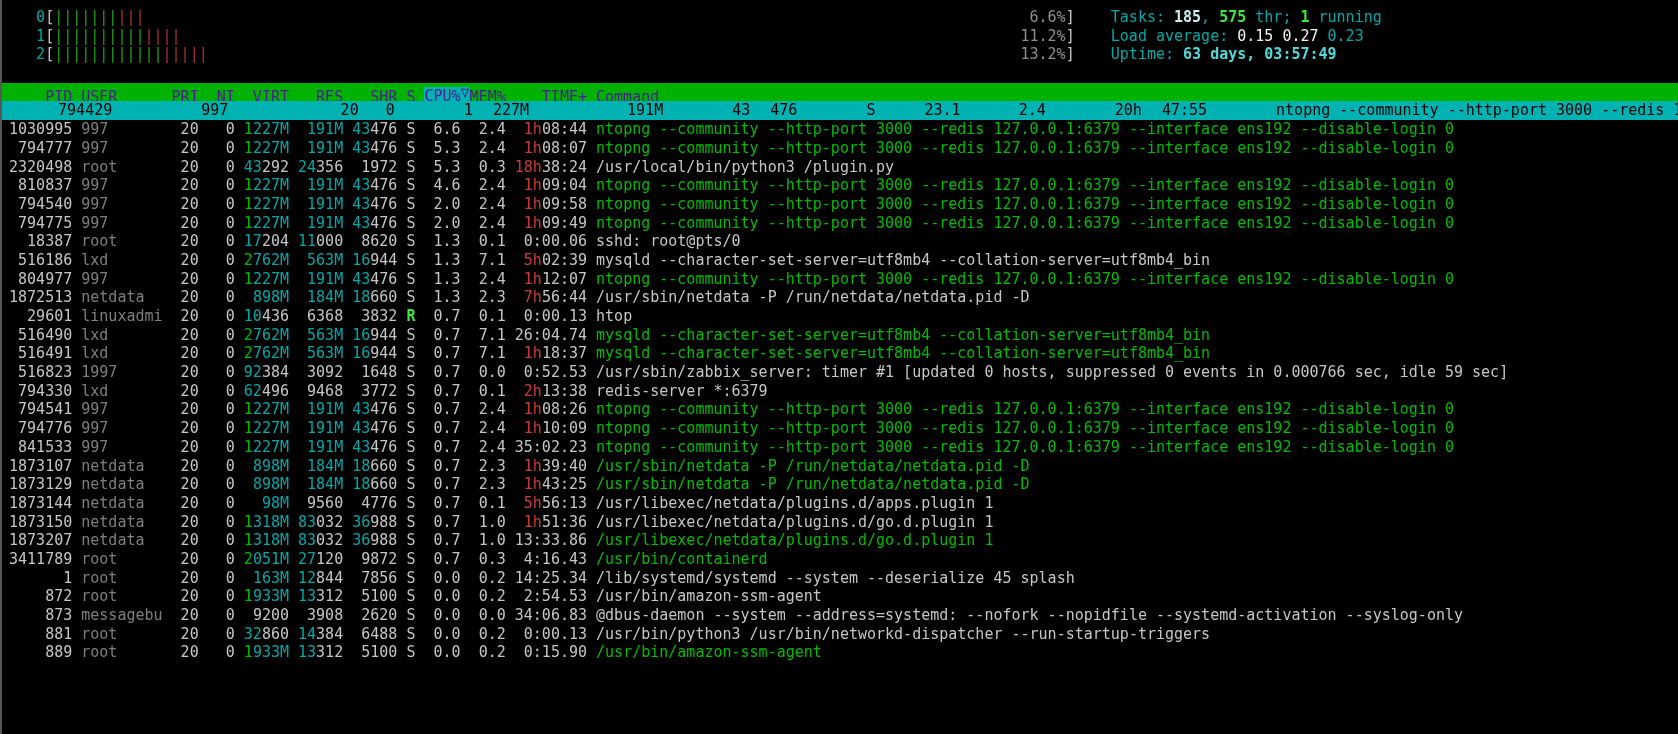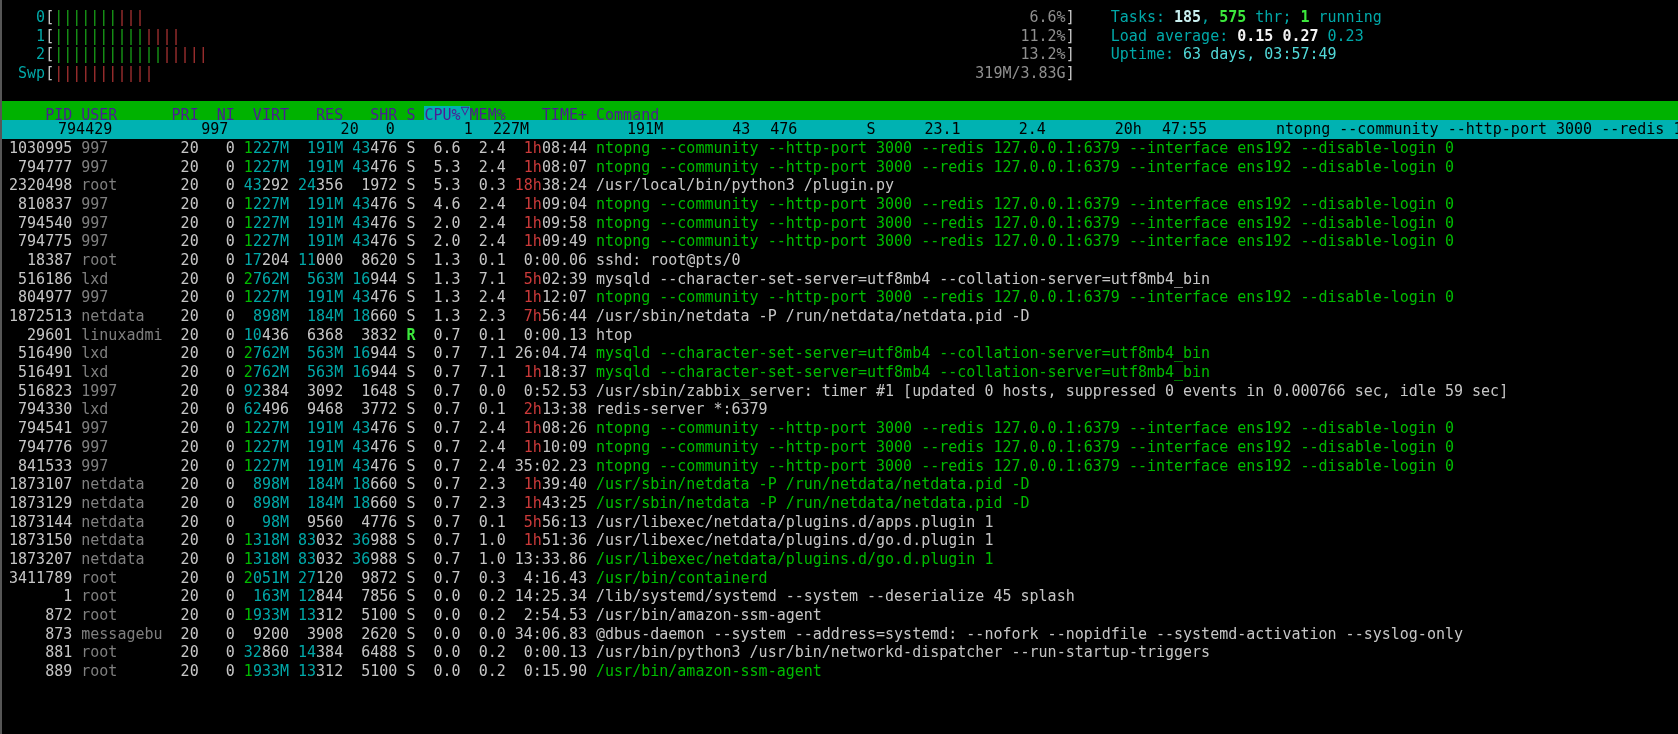"0.15" .c-bwhite { font-weight: bold -> normal }
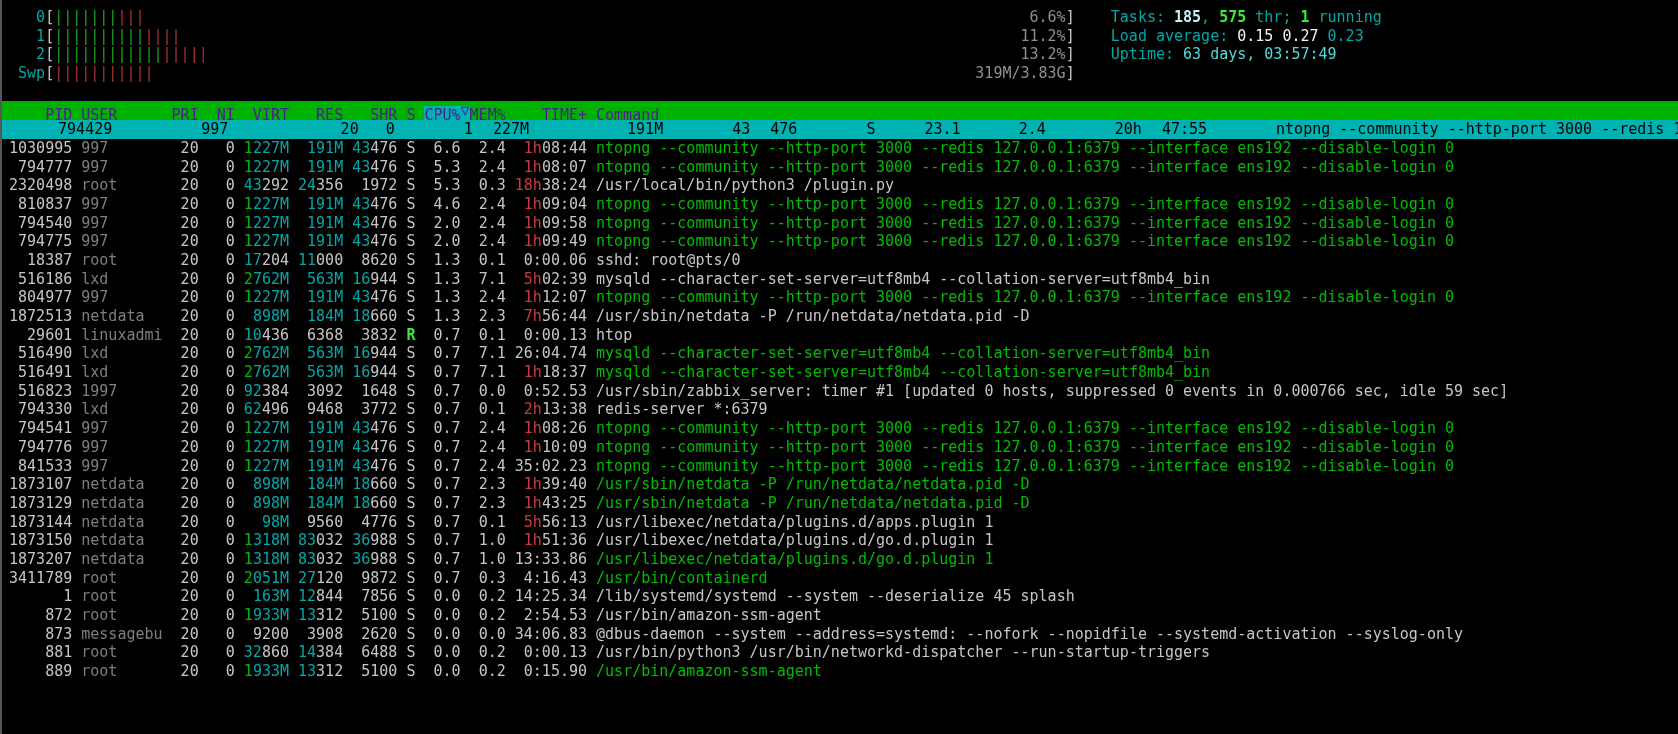"63 days, 03:57:49" .c-bcyan { font-weight: normal -> bold }
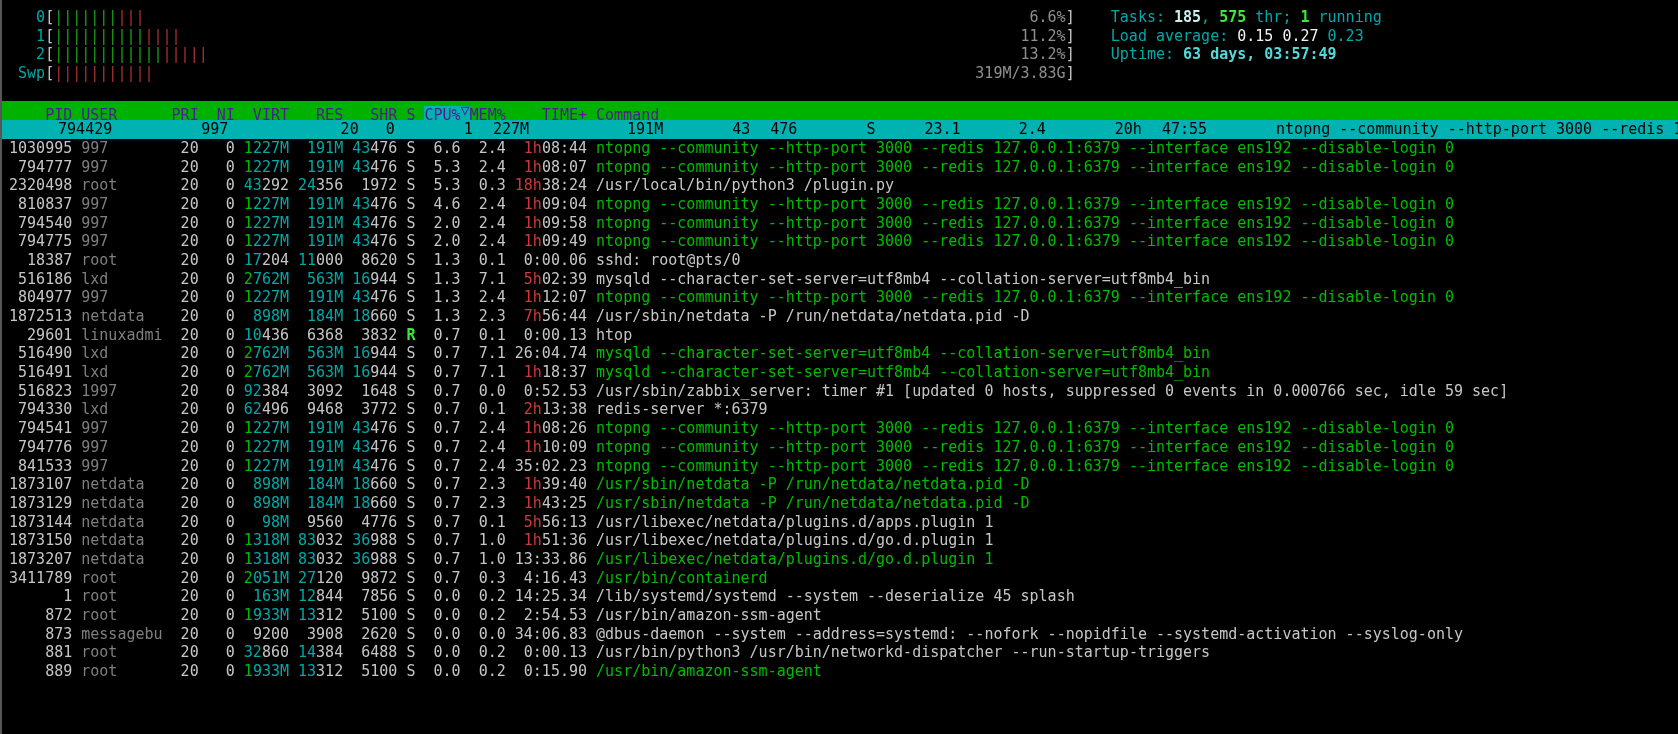"Swp[||||||||||| 319M/3.83G]" div.line { html: <div><span> Swp</span><span>[</span><span>|||||||||||</span><span> </span><span>319M/3.83G</span><span>]</span></div> -> none }
